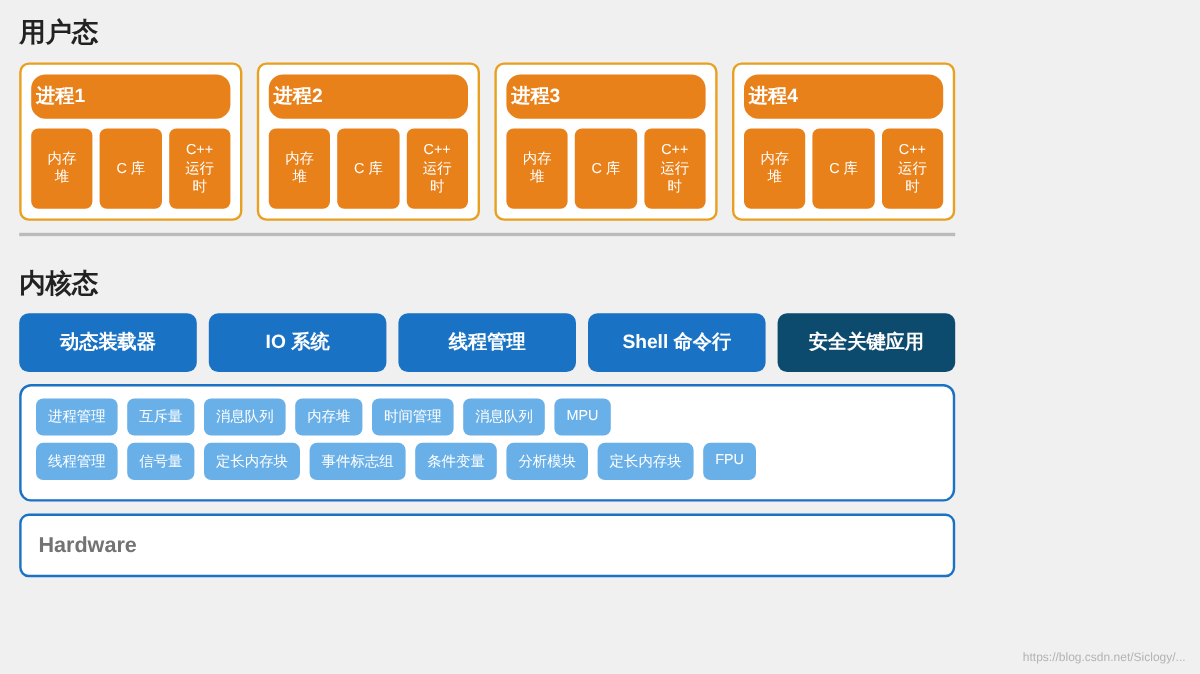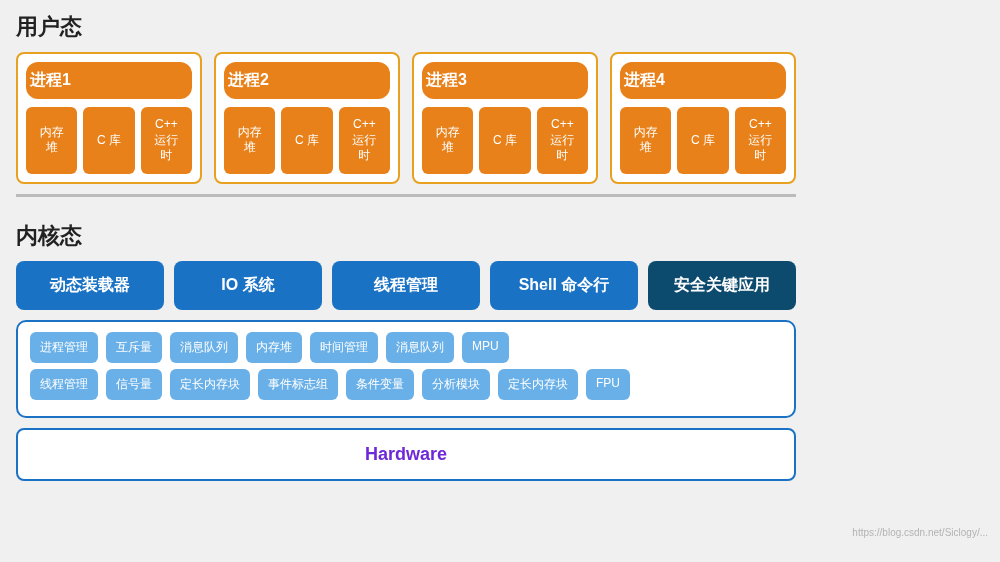"Hardware" .hardware-box { color: #6d28d9 -> #737373; text-align: center -> none }
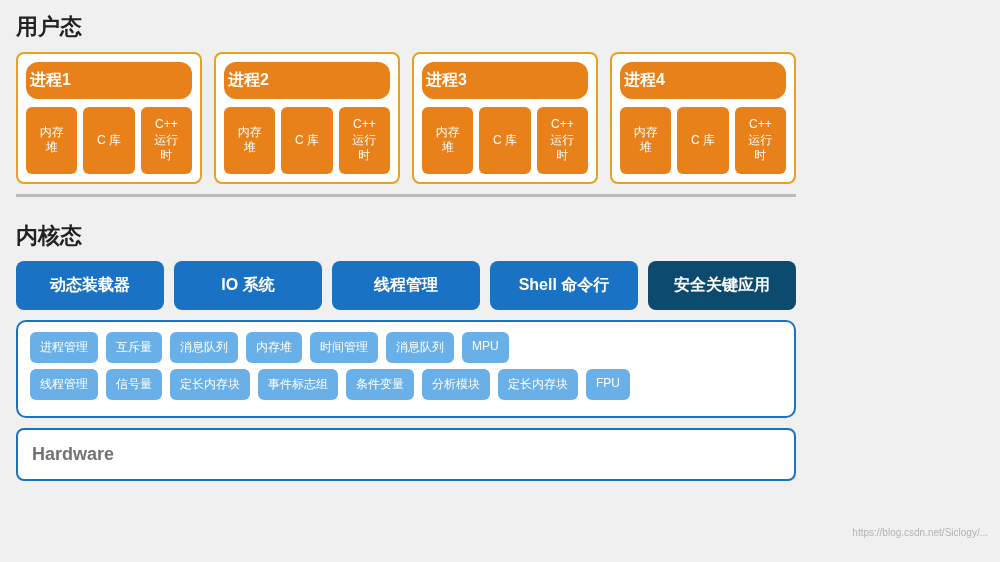"https://blog.csdn.net/Siclogy/..." .watermark { bottom: 24px -> 8px }
